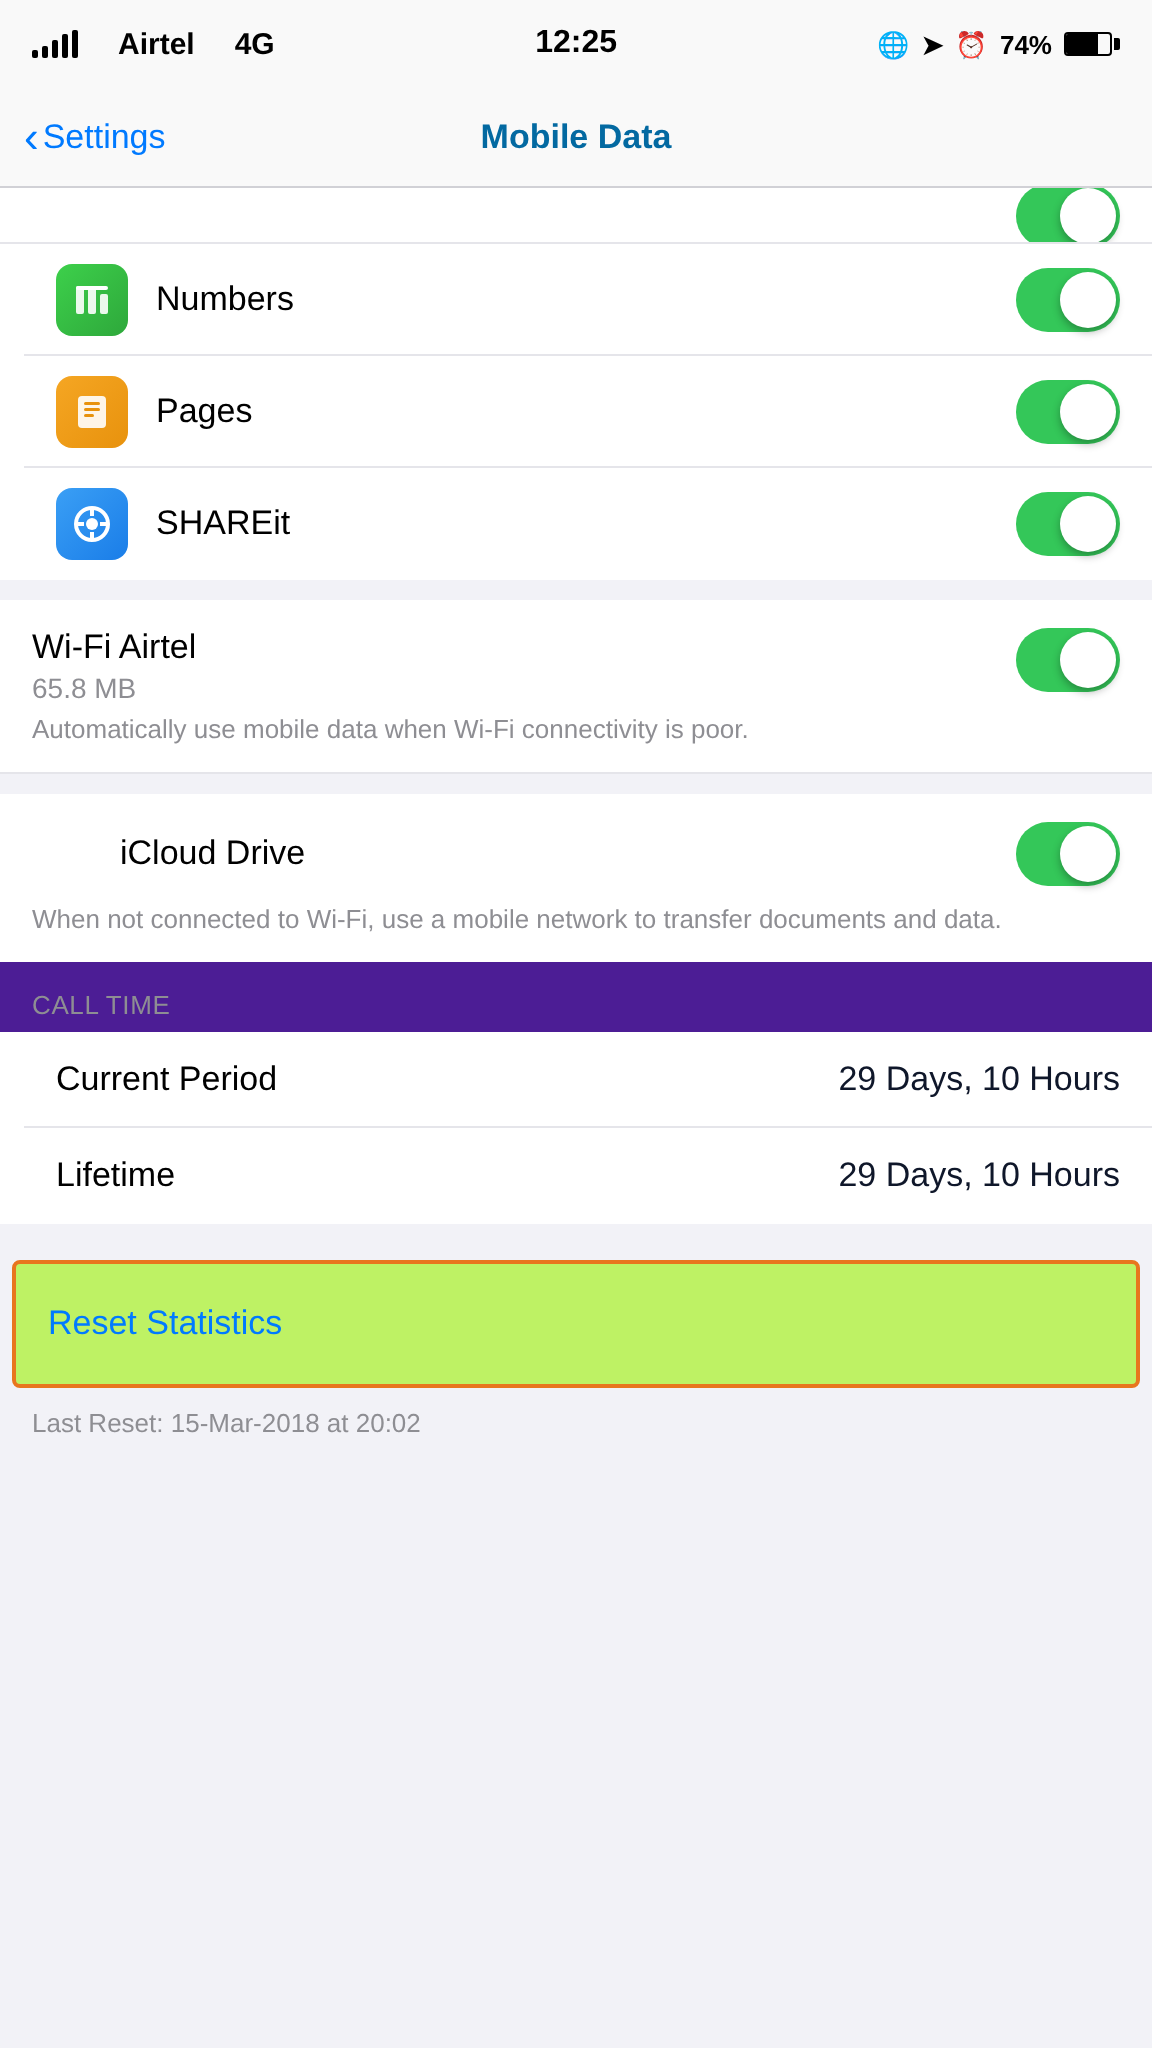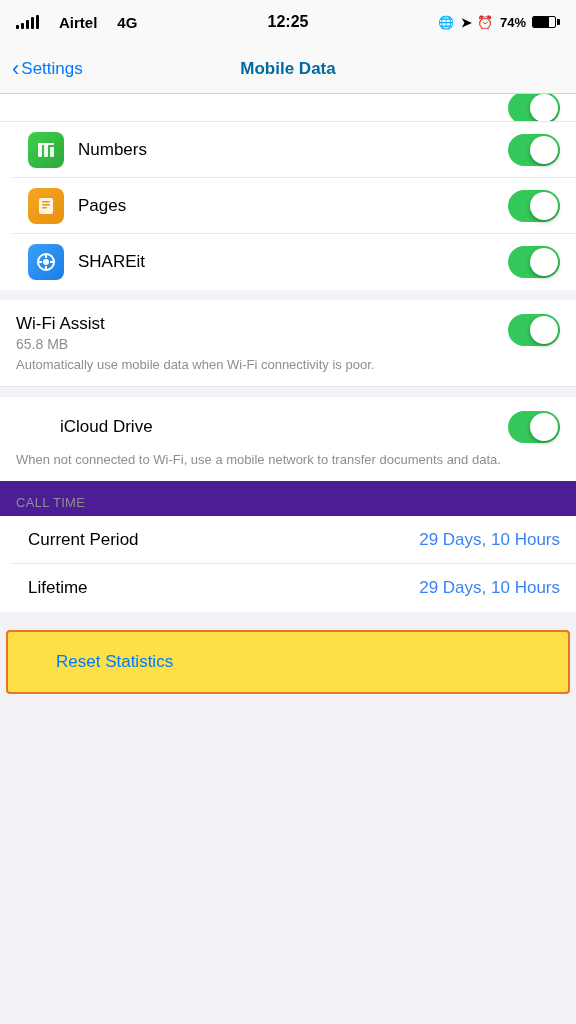"Wi-Fi Assist" div.wifi-title { text: Assist -> Airtel }
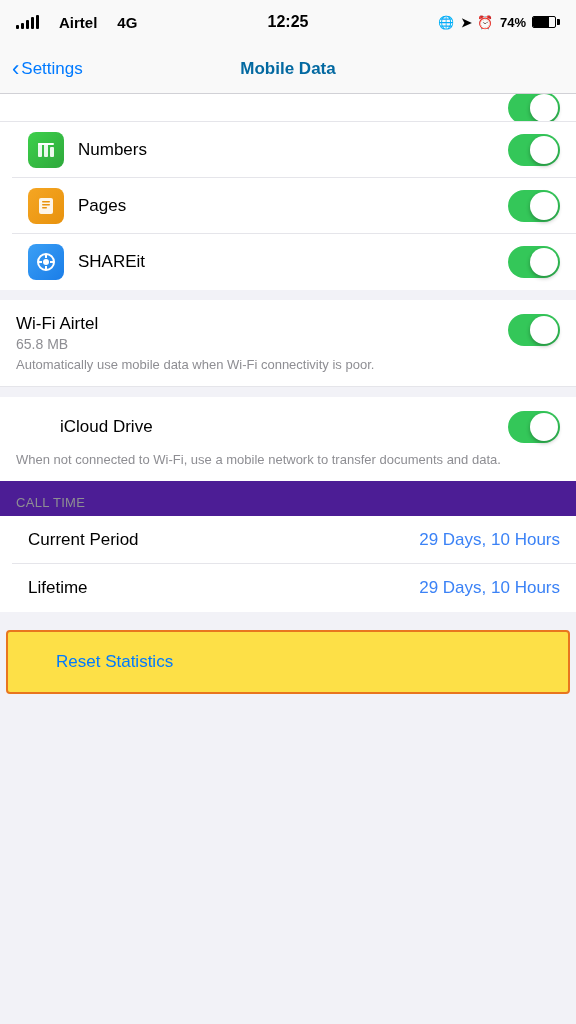"29 Days, 10 Hours" .call-value { color: #3b82f6 -> #0f172a }
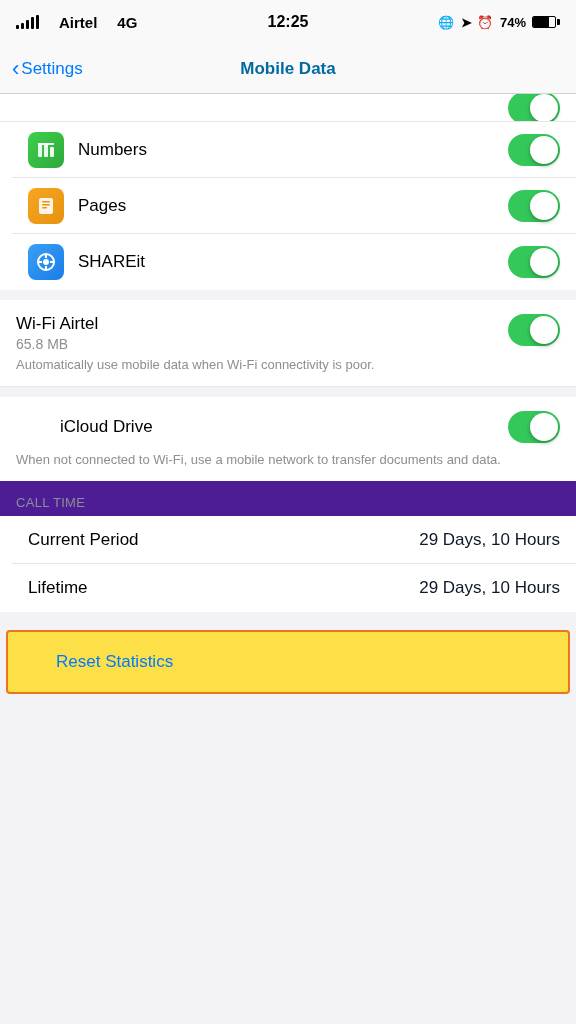"Reset Statistics" .reset-section { background: #fde047 -> #bef264; padding-left: 32px -> none }
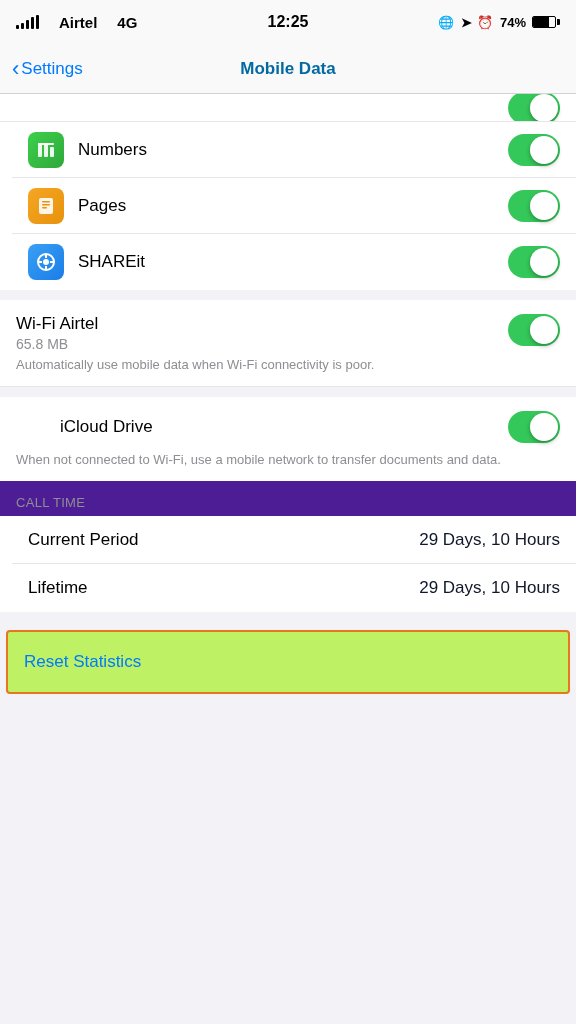"Last Reset: 15-Mar-2018 at 20:02" div.last-reset { html: none -> <div>Last Reset: 15-Mar-2018 at 20:02</div> }
